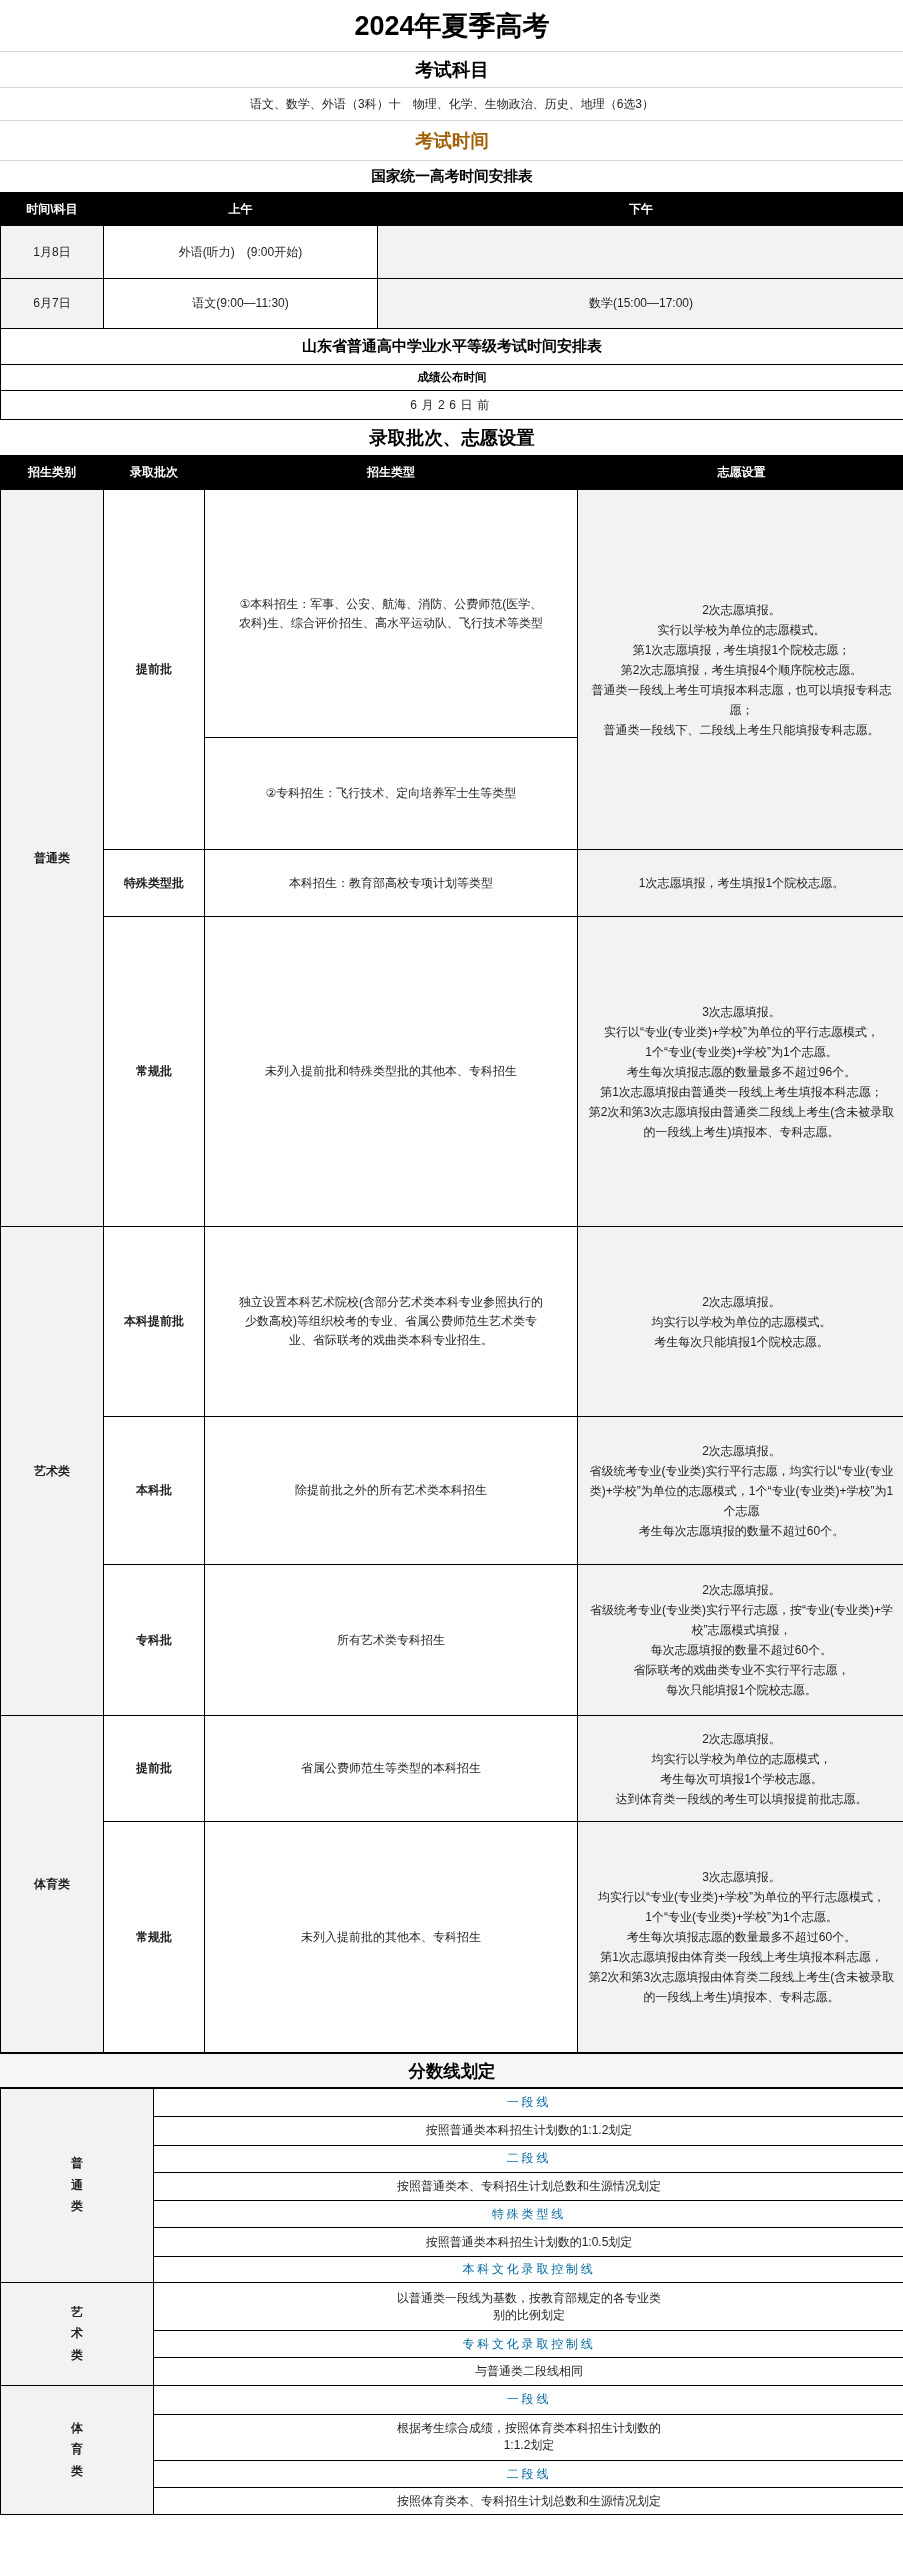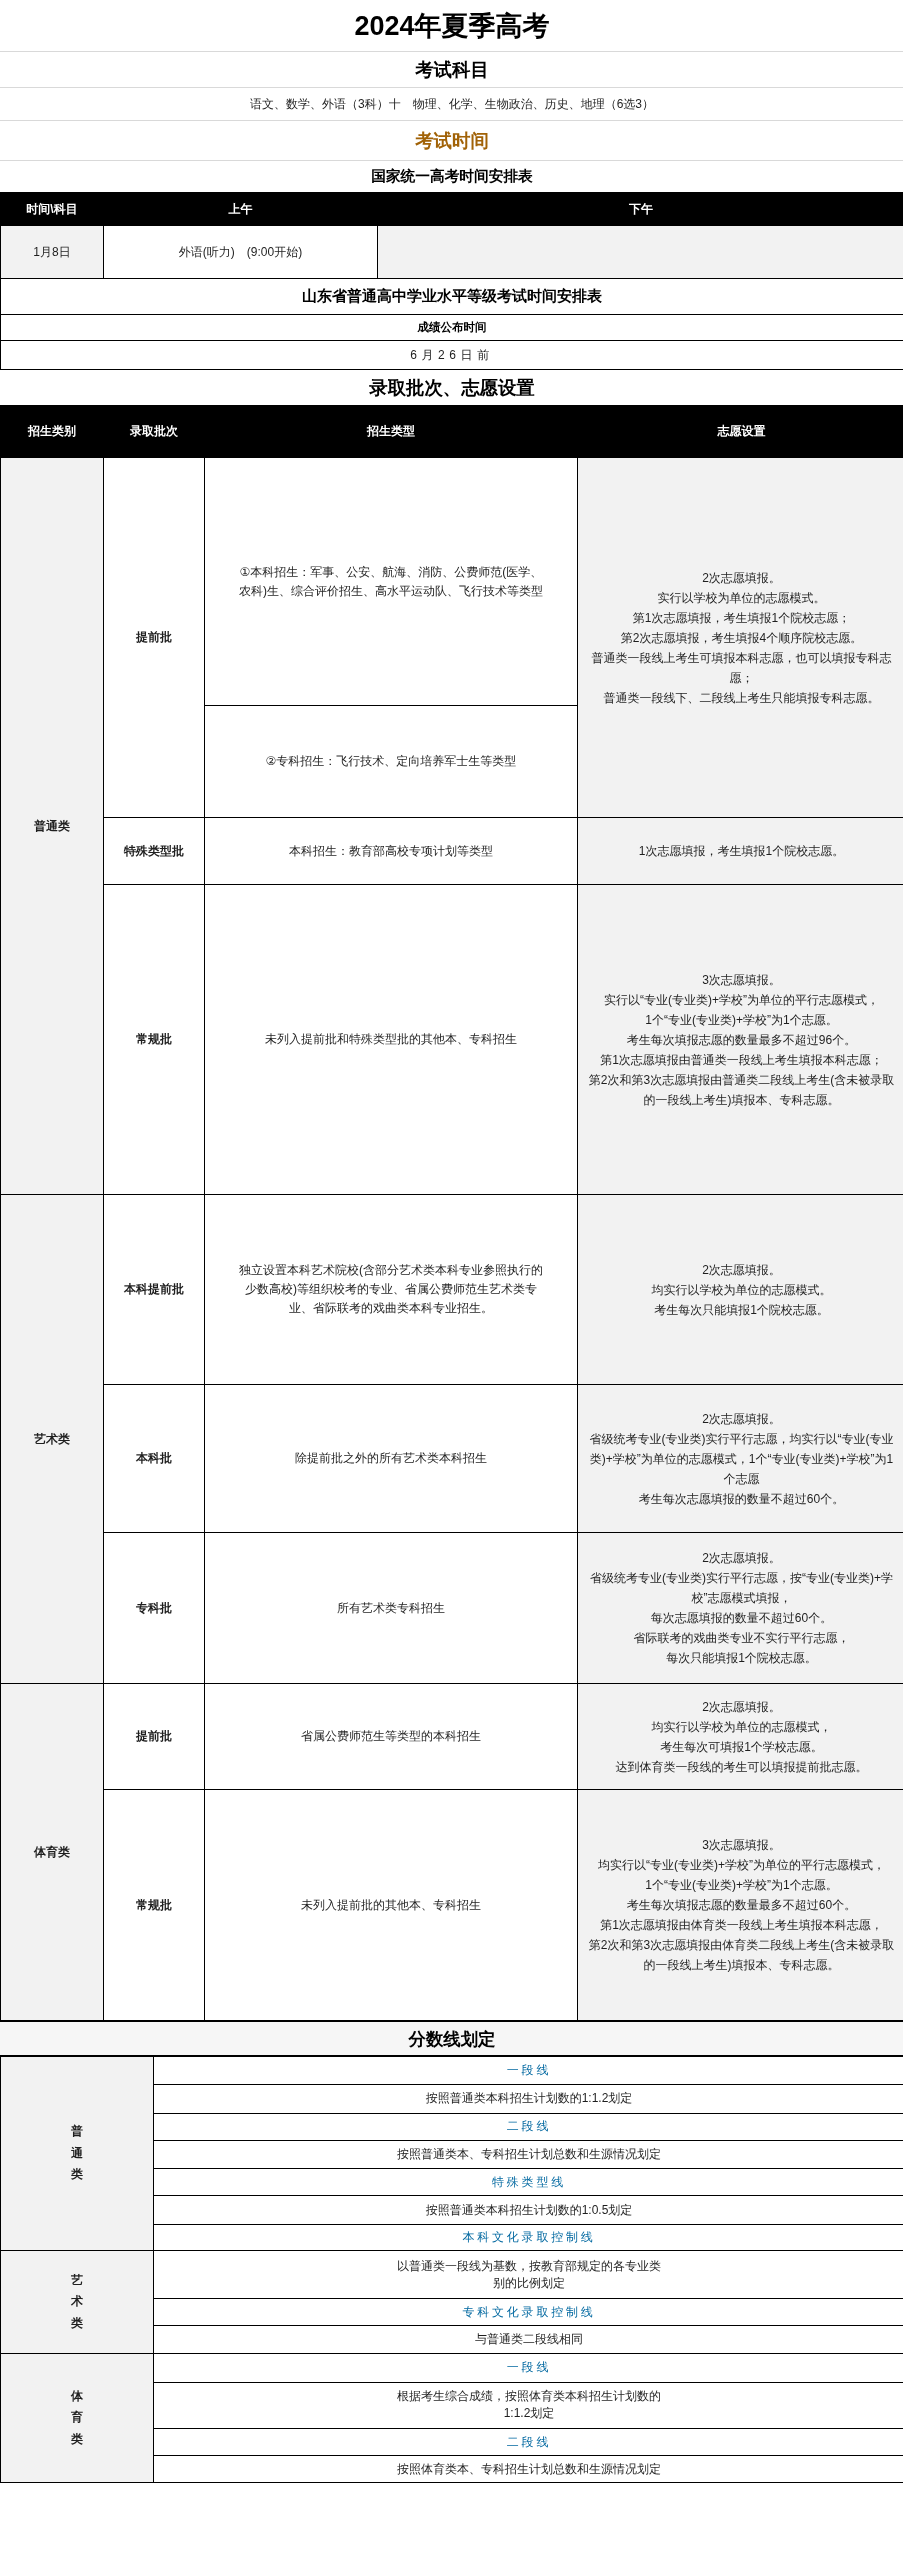"6月7日" tr.r2 { html: none -> <tr> <td>6月7日</td> <td>语文(9:00—11:30)</td> <td>数学(15:00—17:00)</td> </tr> }
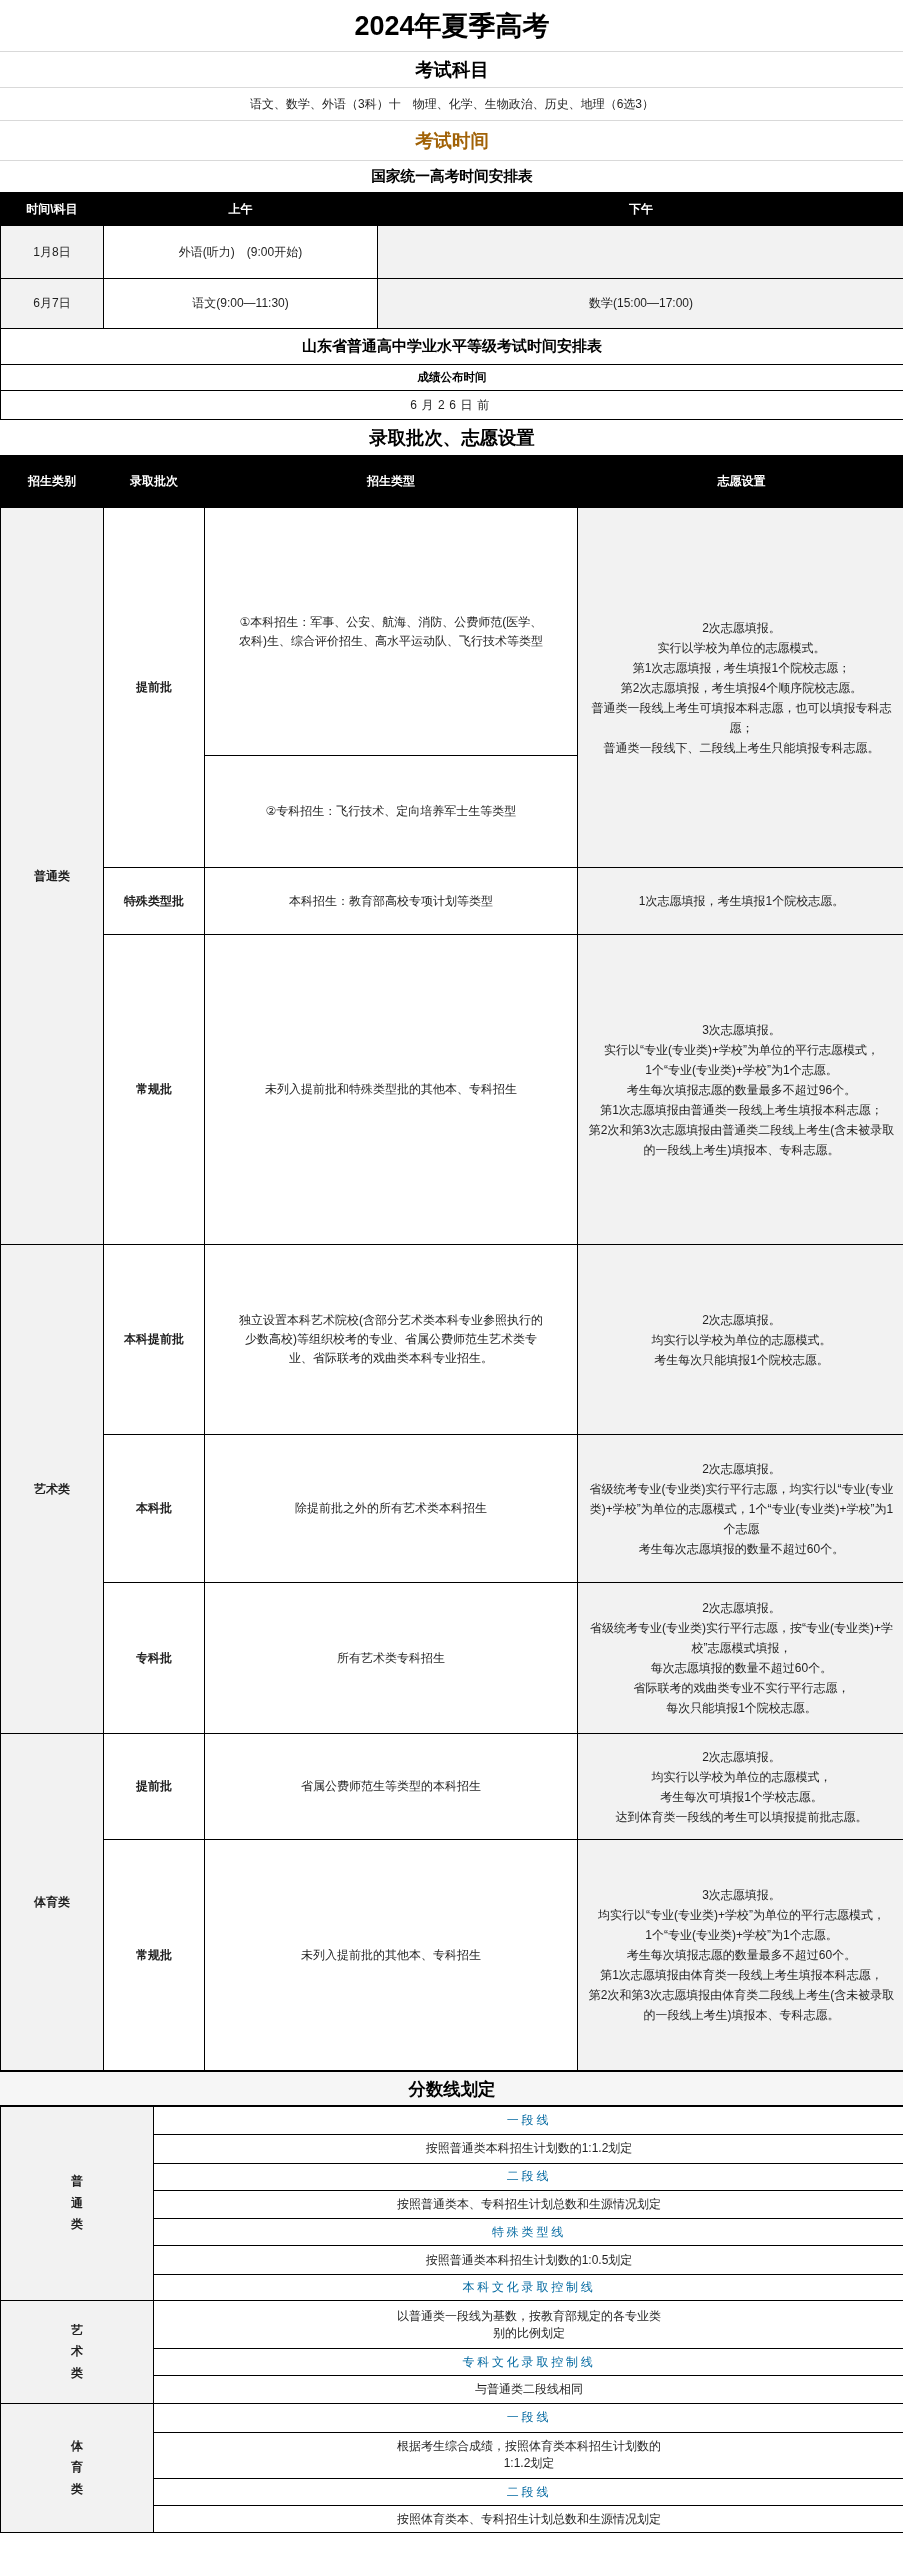"招生类别" .batch-table th { height: 52px -> 34px }
